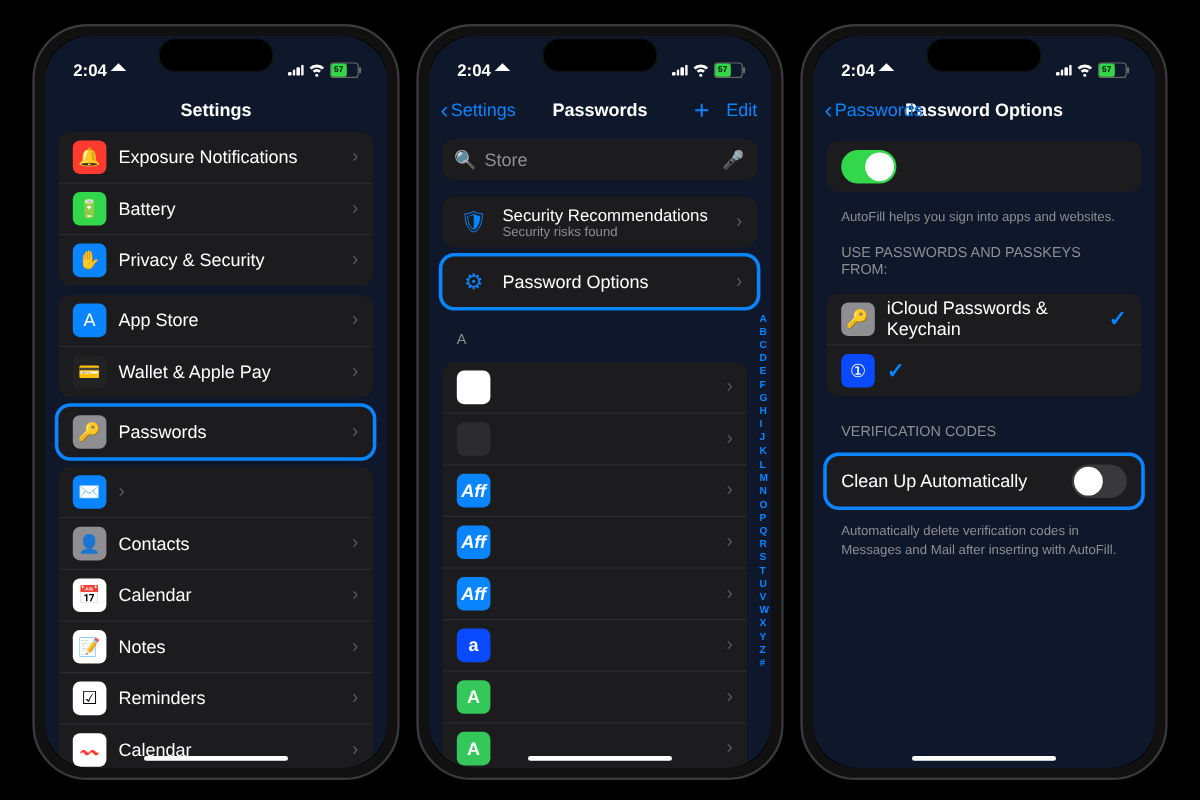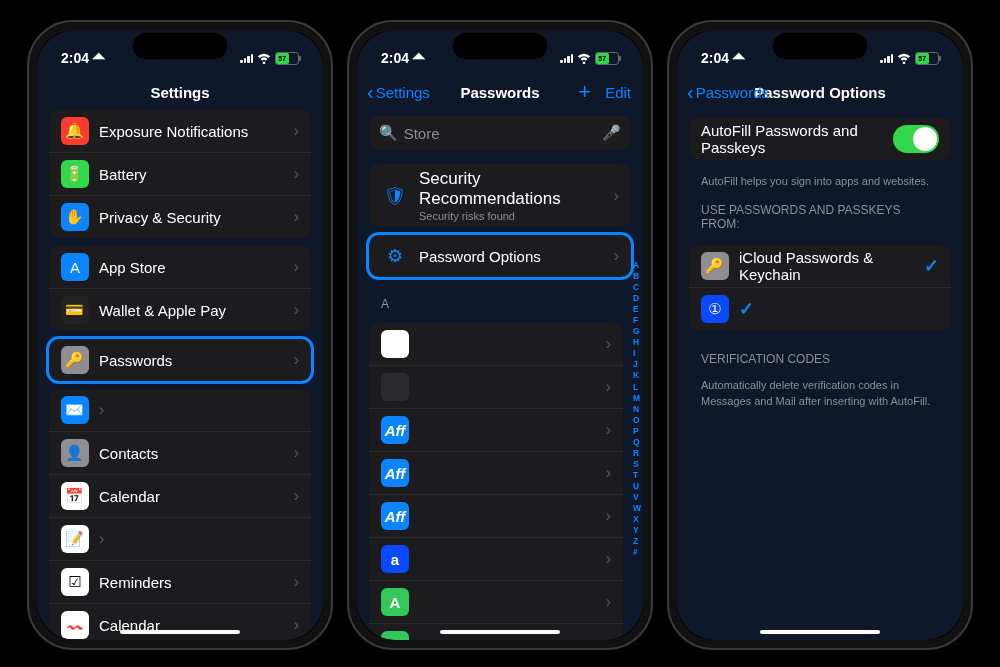"AutoFill Passwords and Passkeys" span.label { html: <span>AutoFill Passwords and Passkeys</span> -> none }
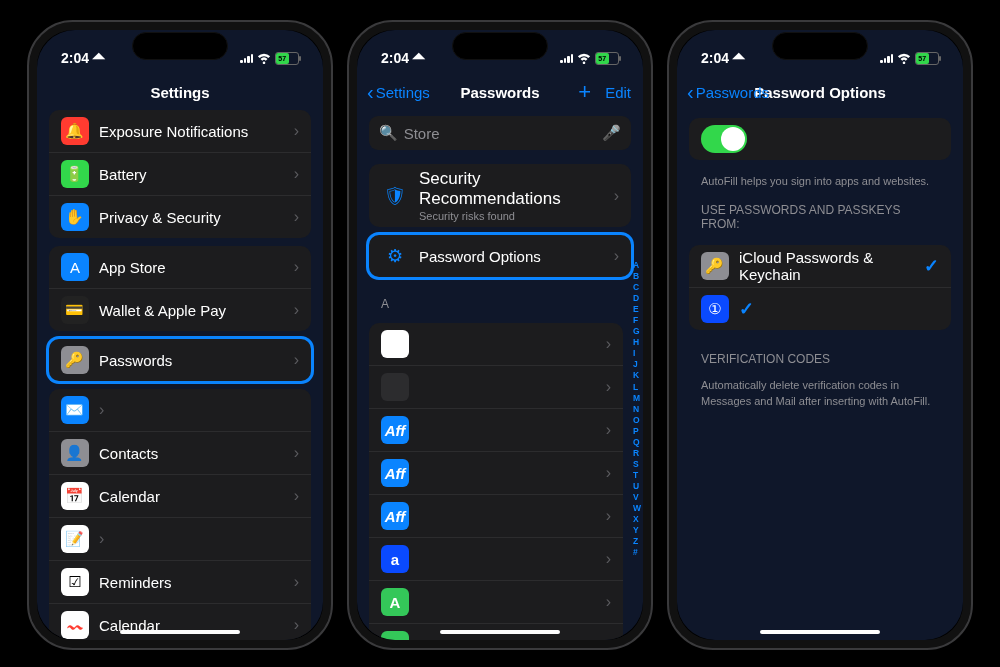"Security Recommendations" span { font-size: 17px -> 14px }
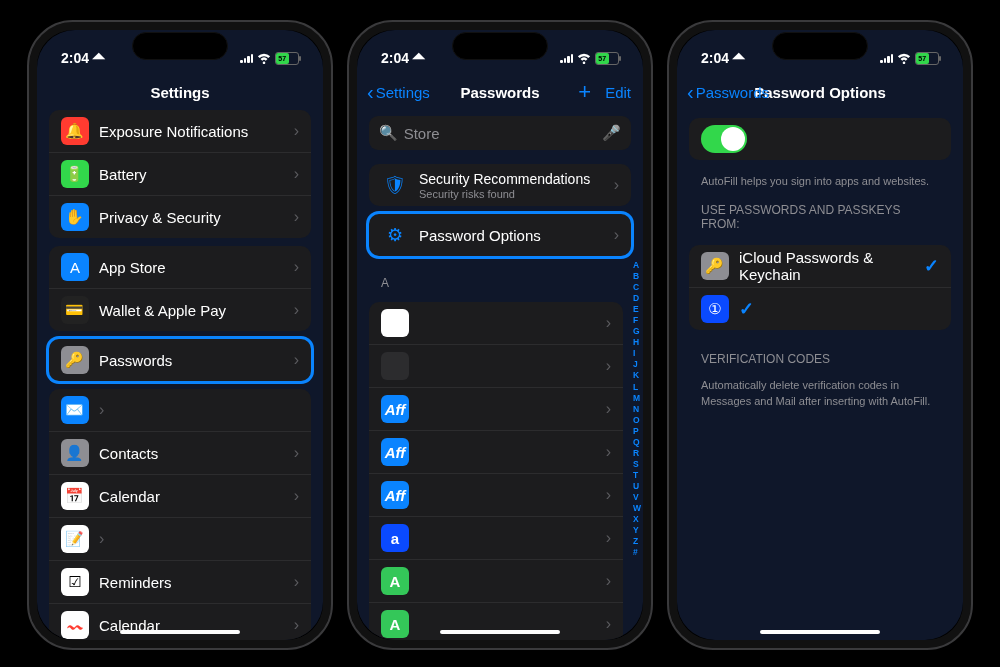"Clean Up Automatically" div.group { html: none -> <div> <div> <span>Clean Up Automatically</span> <div></div> </div> </div> }
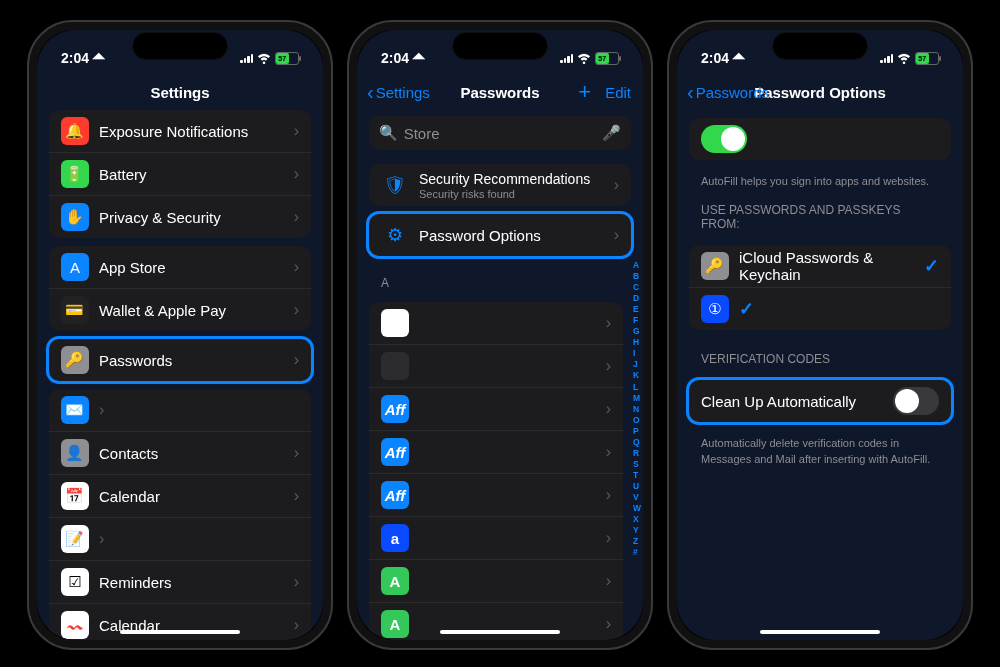"Notes" span.label { html: none -> <span>Notes</span> }
